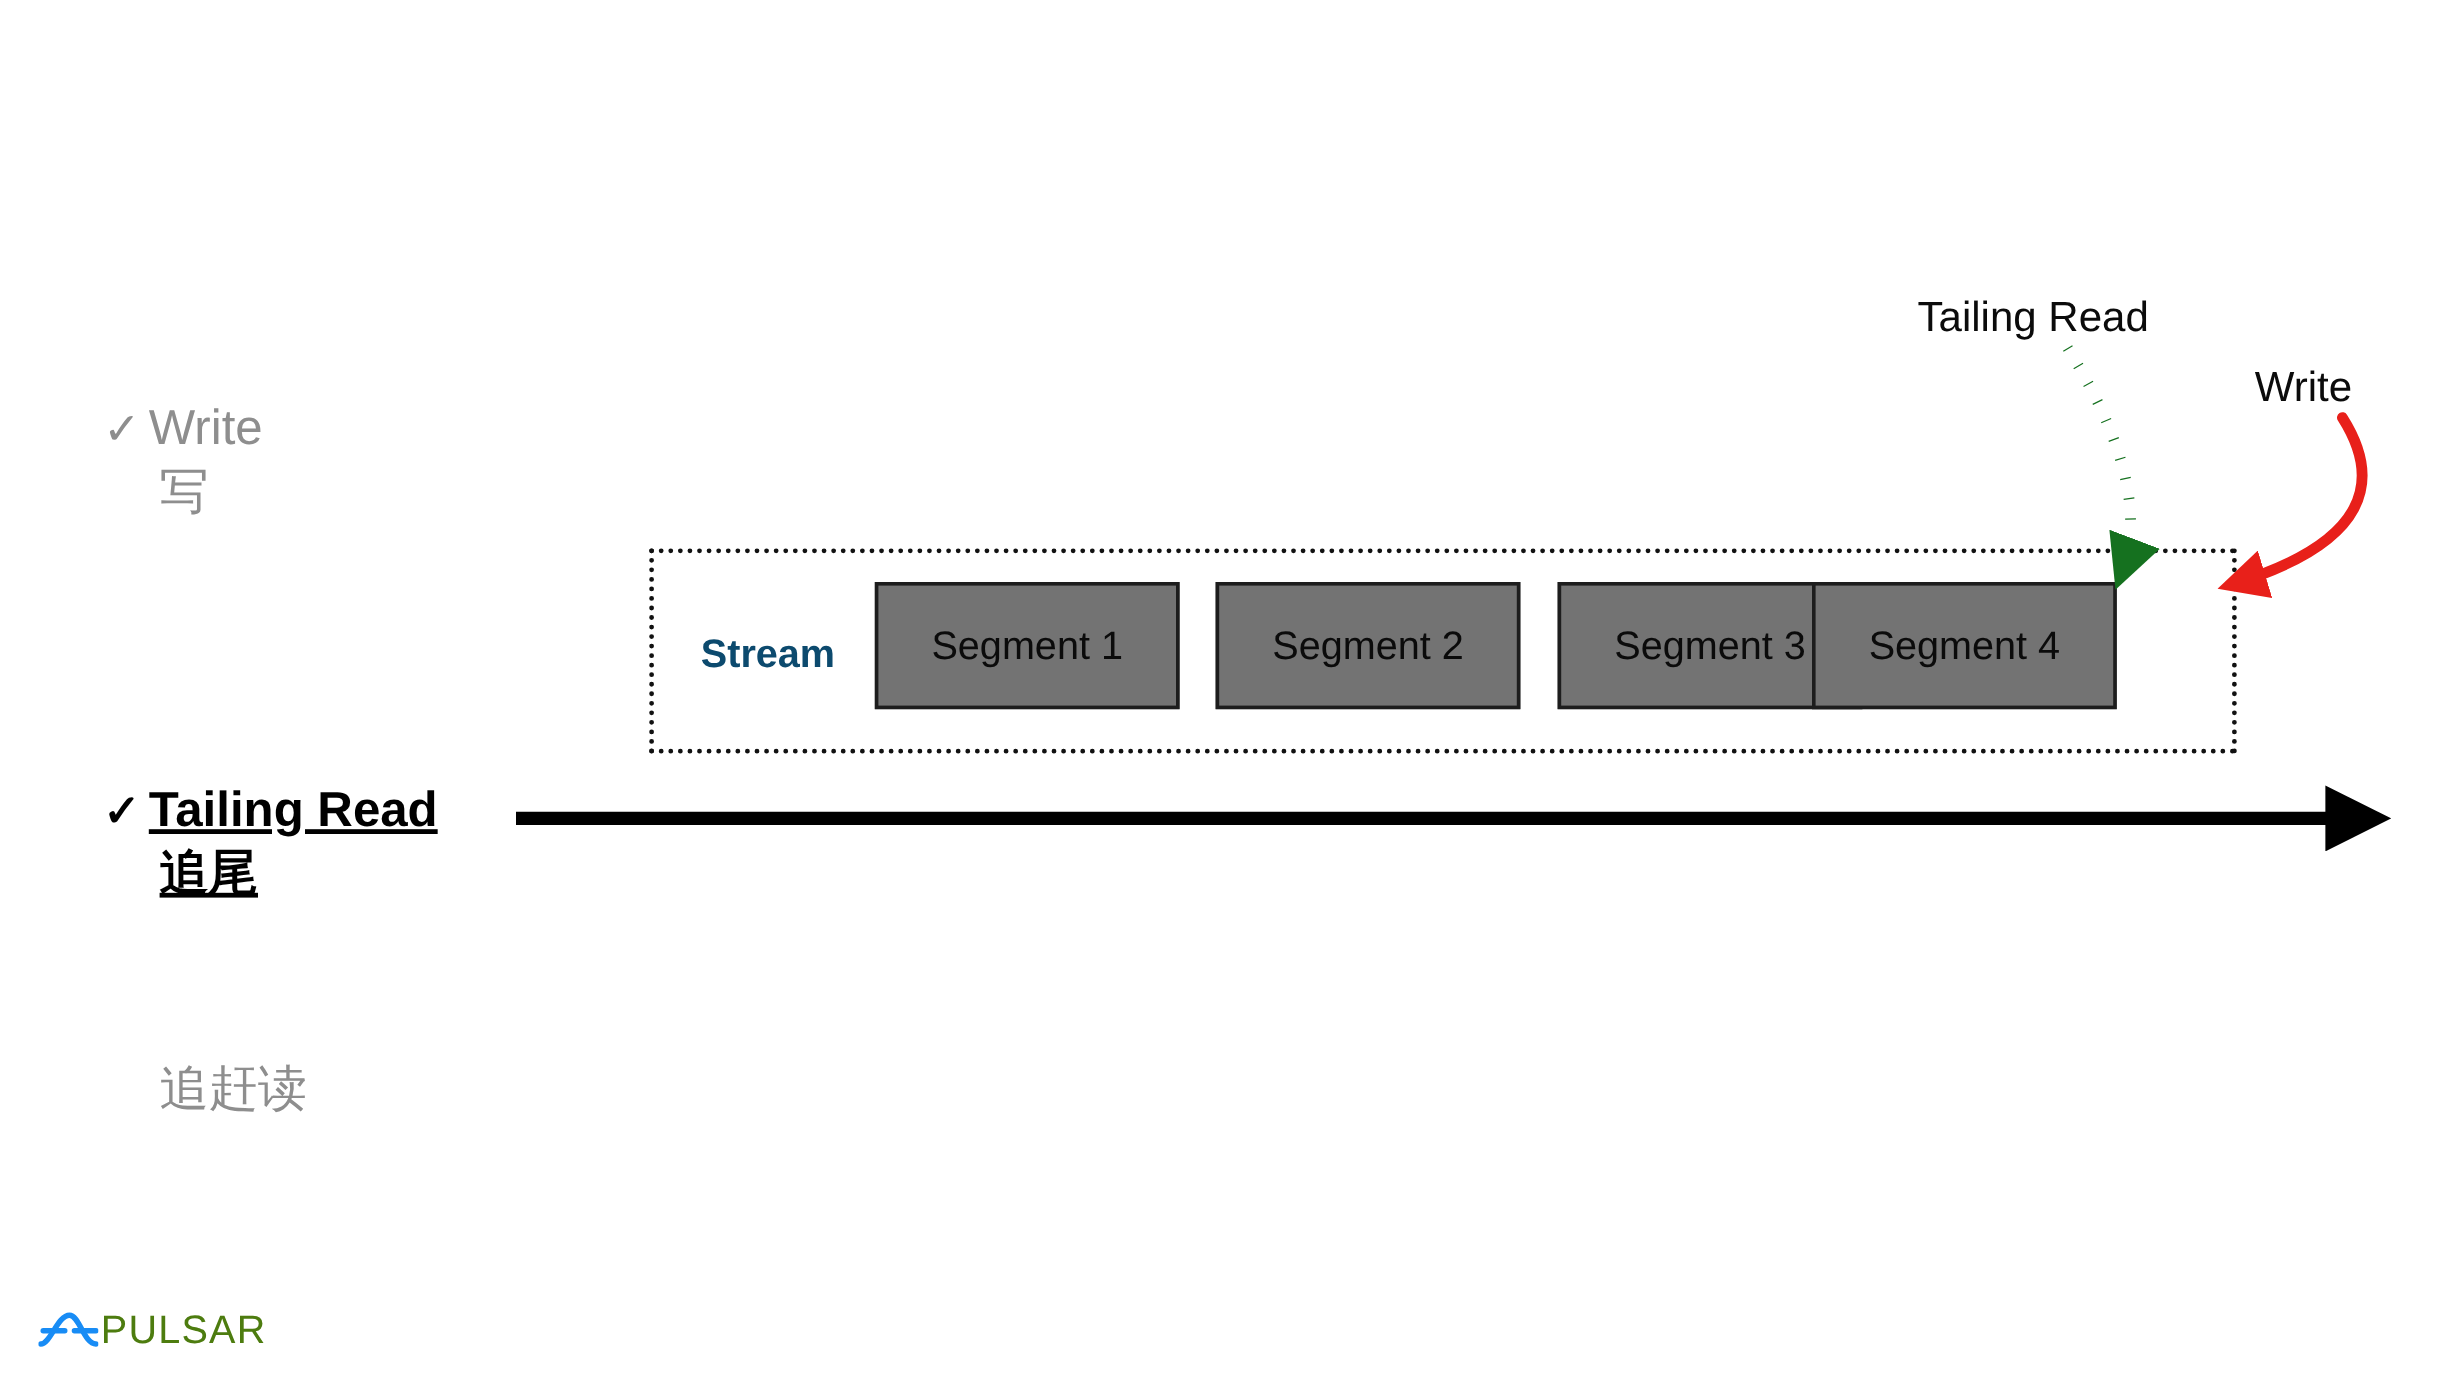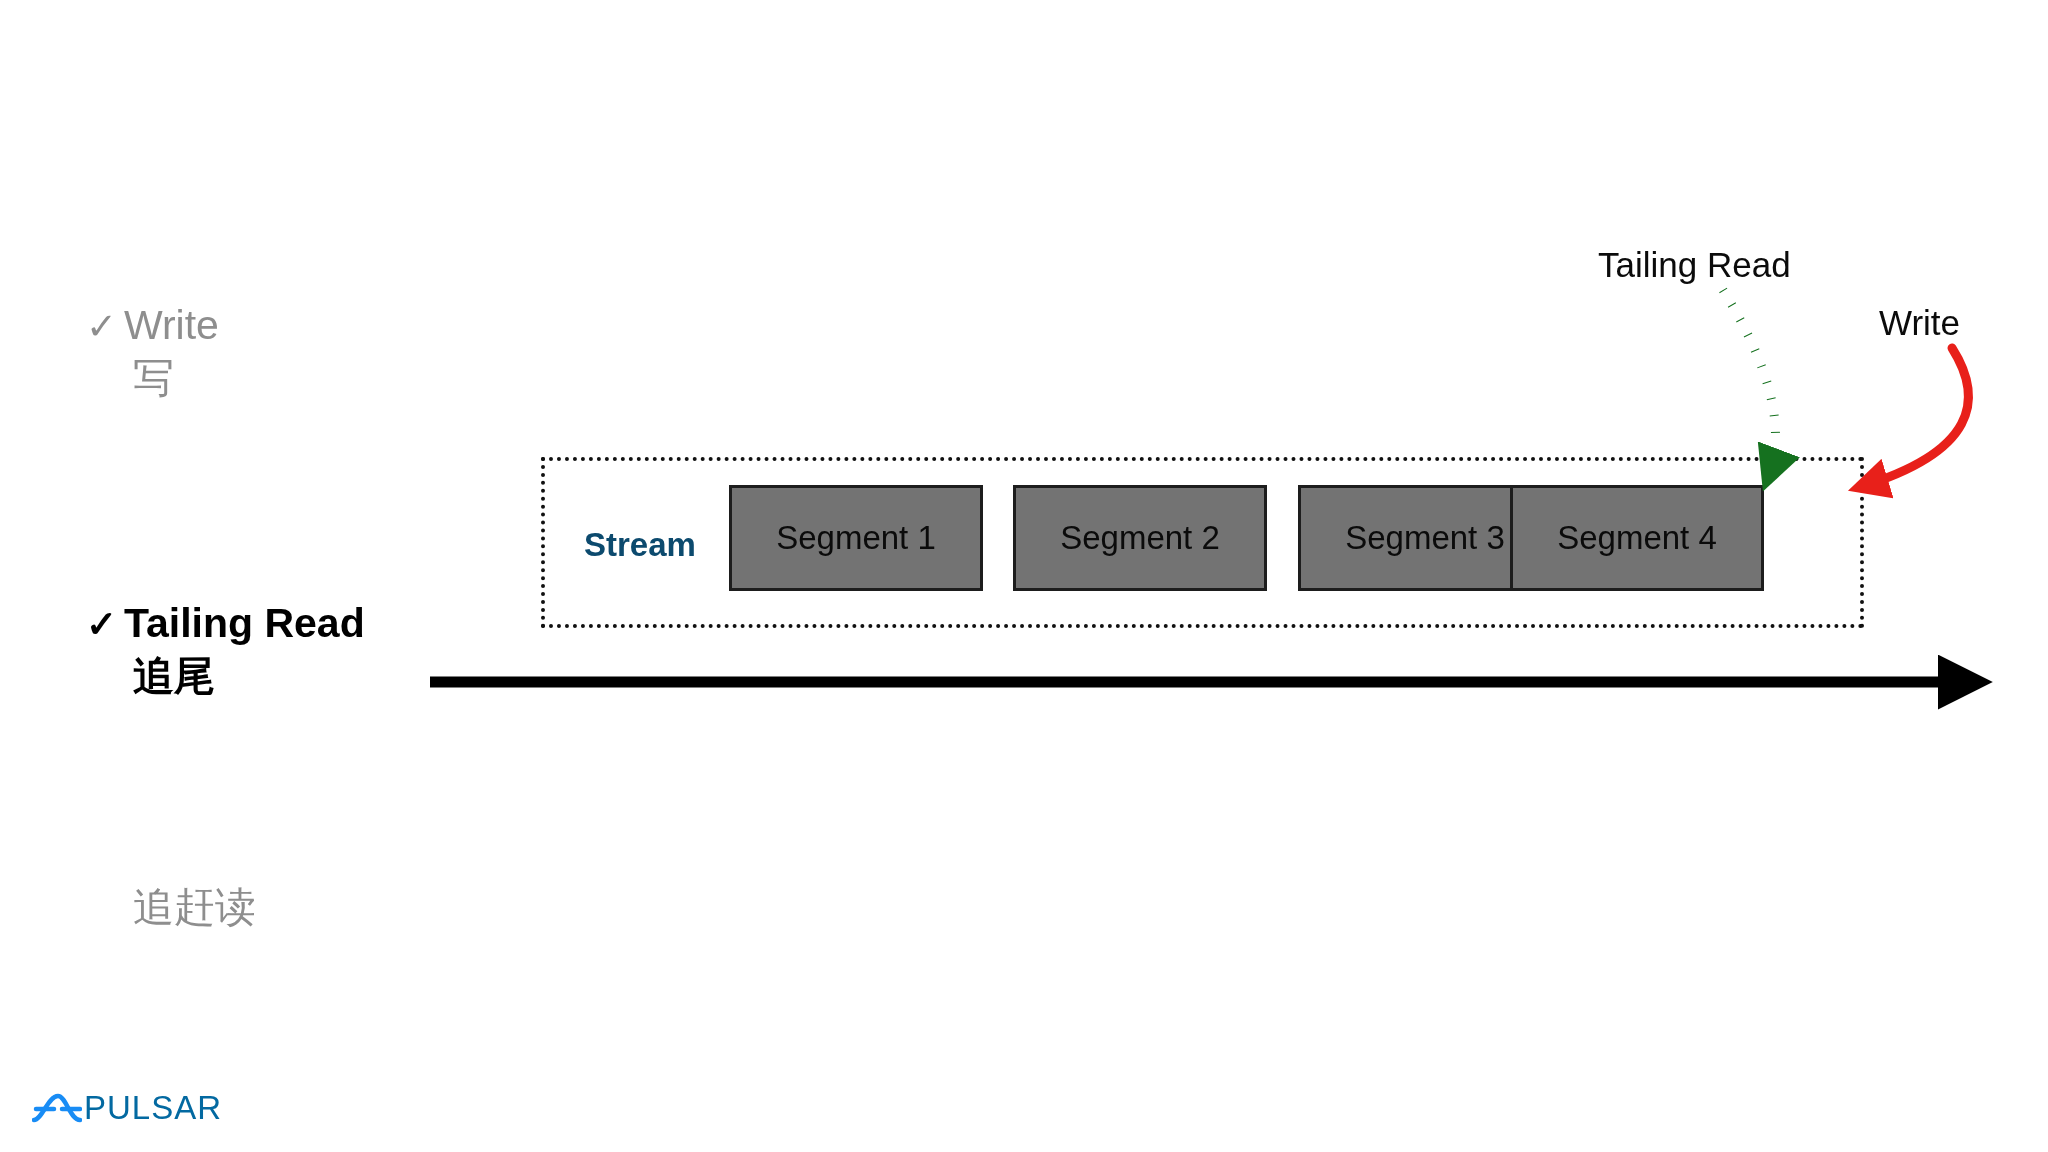"✓ Write" .bullet-line-en { margin-top: none -> 31px }
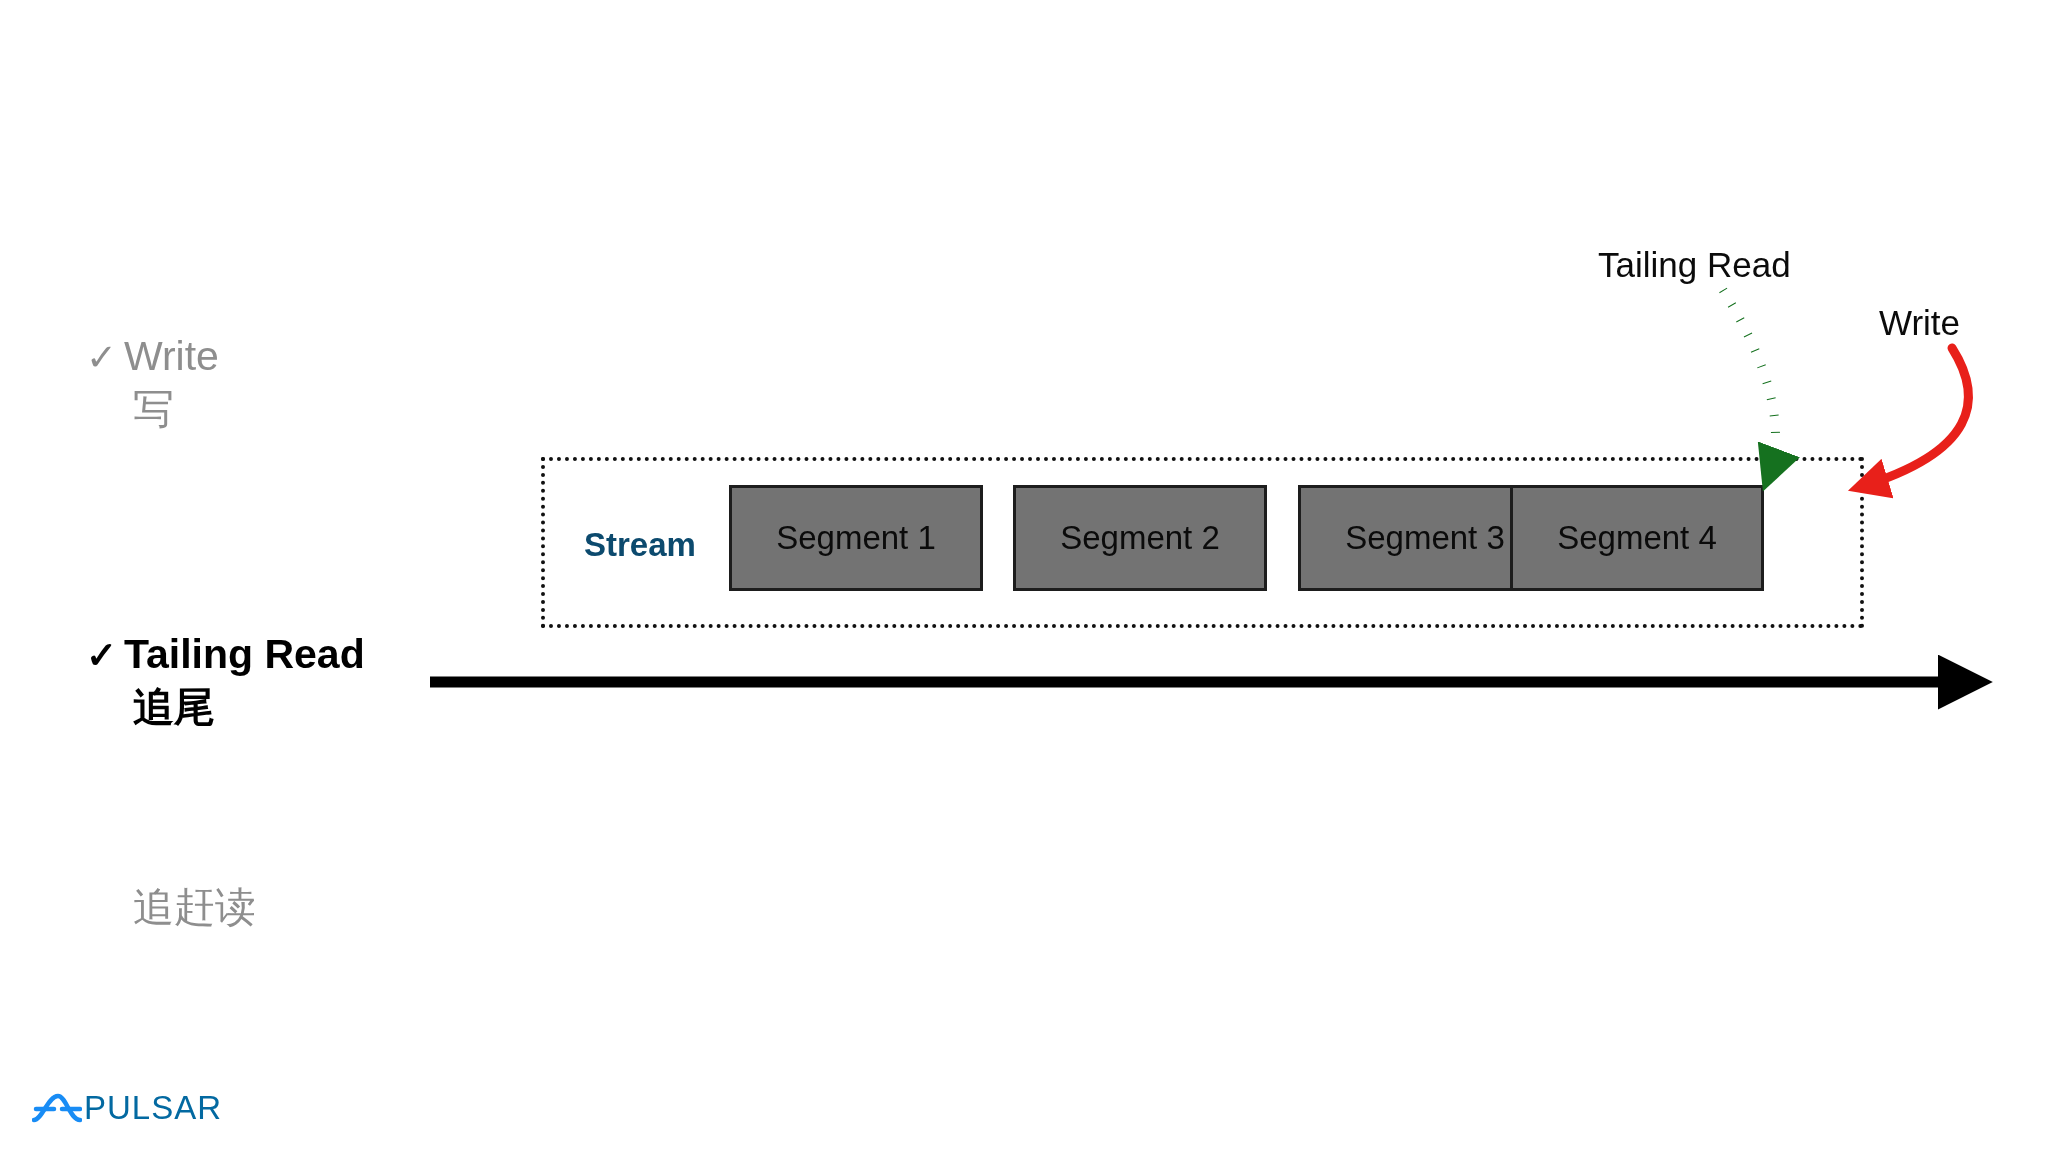"✓ Tailing Read" #bullet-tailing { text-decoration: none -> underline; top: 598px -> 618px }
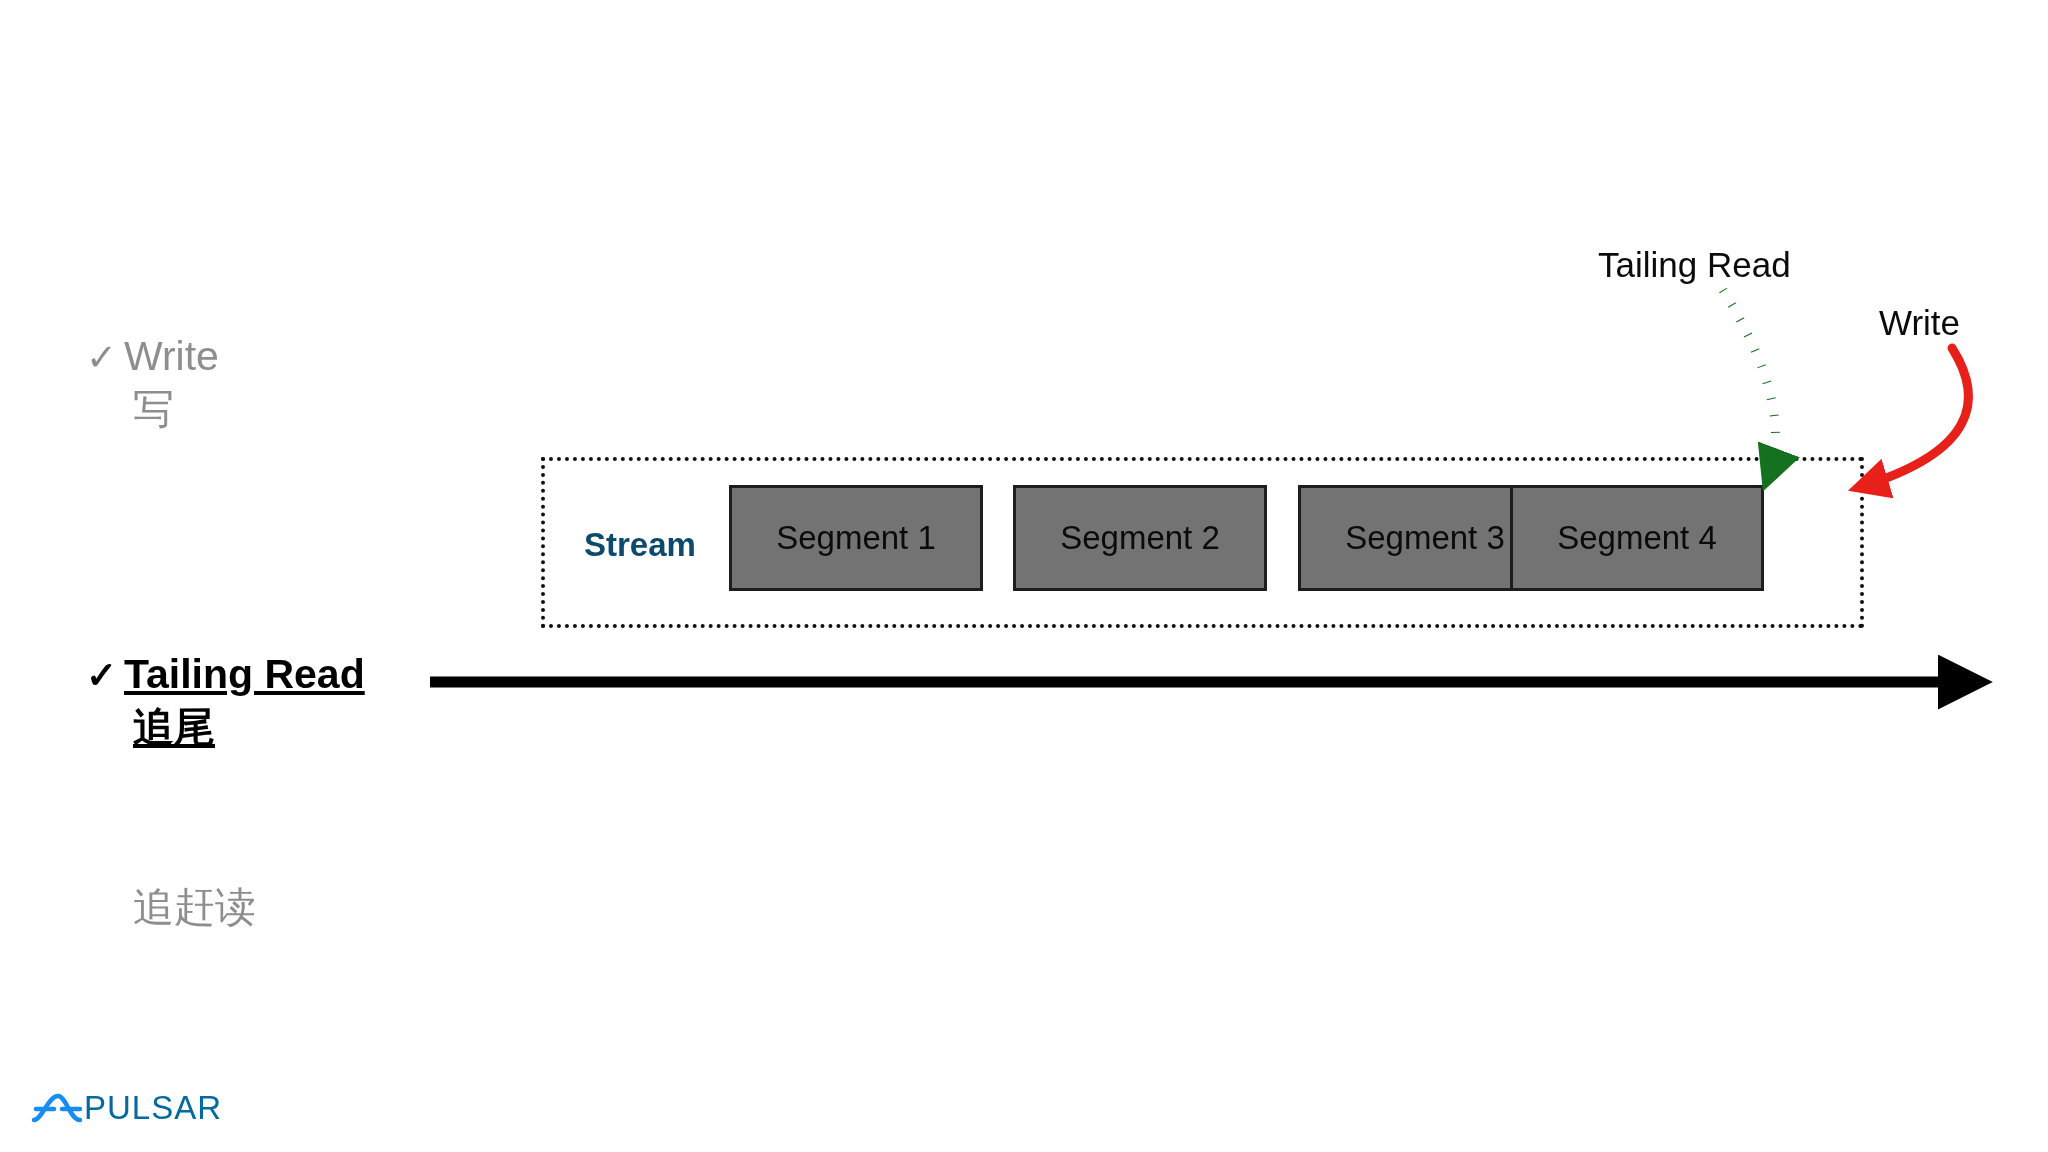"PULSAR" #pulsar-wordmark { color: #0369a1 -> #4d7c0f }
